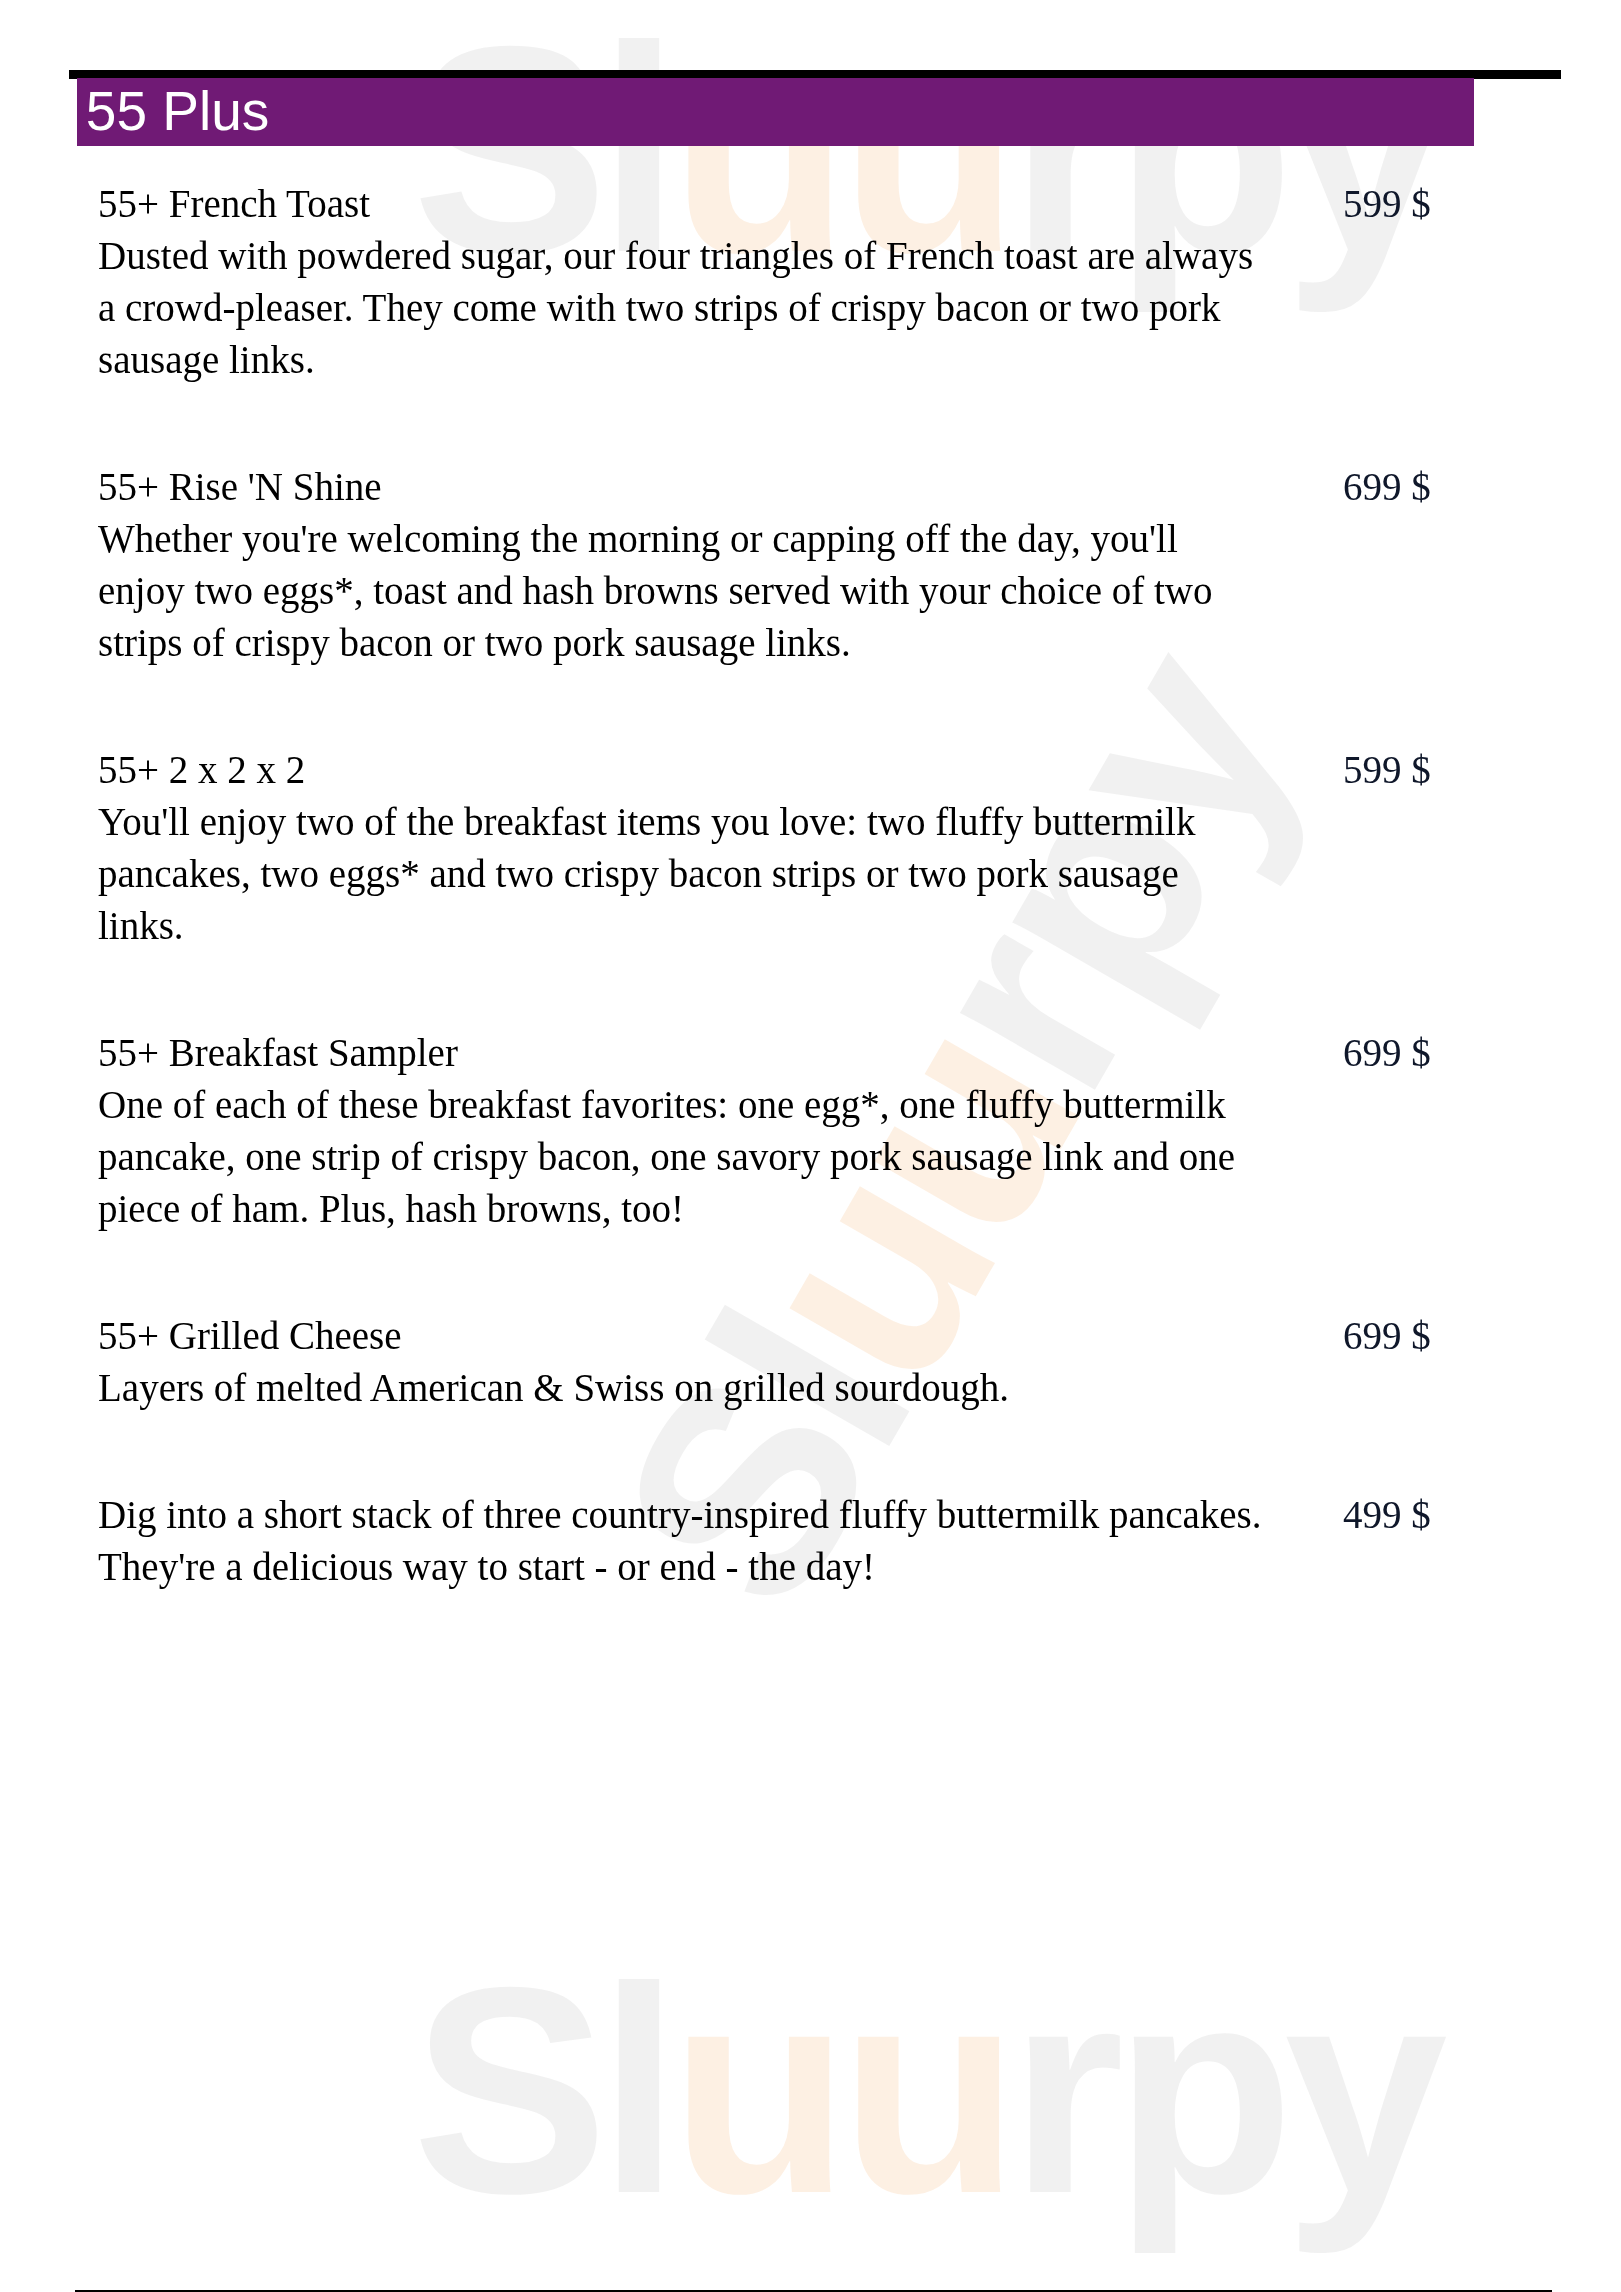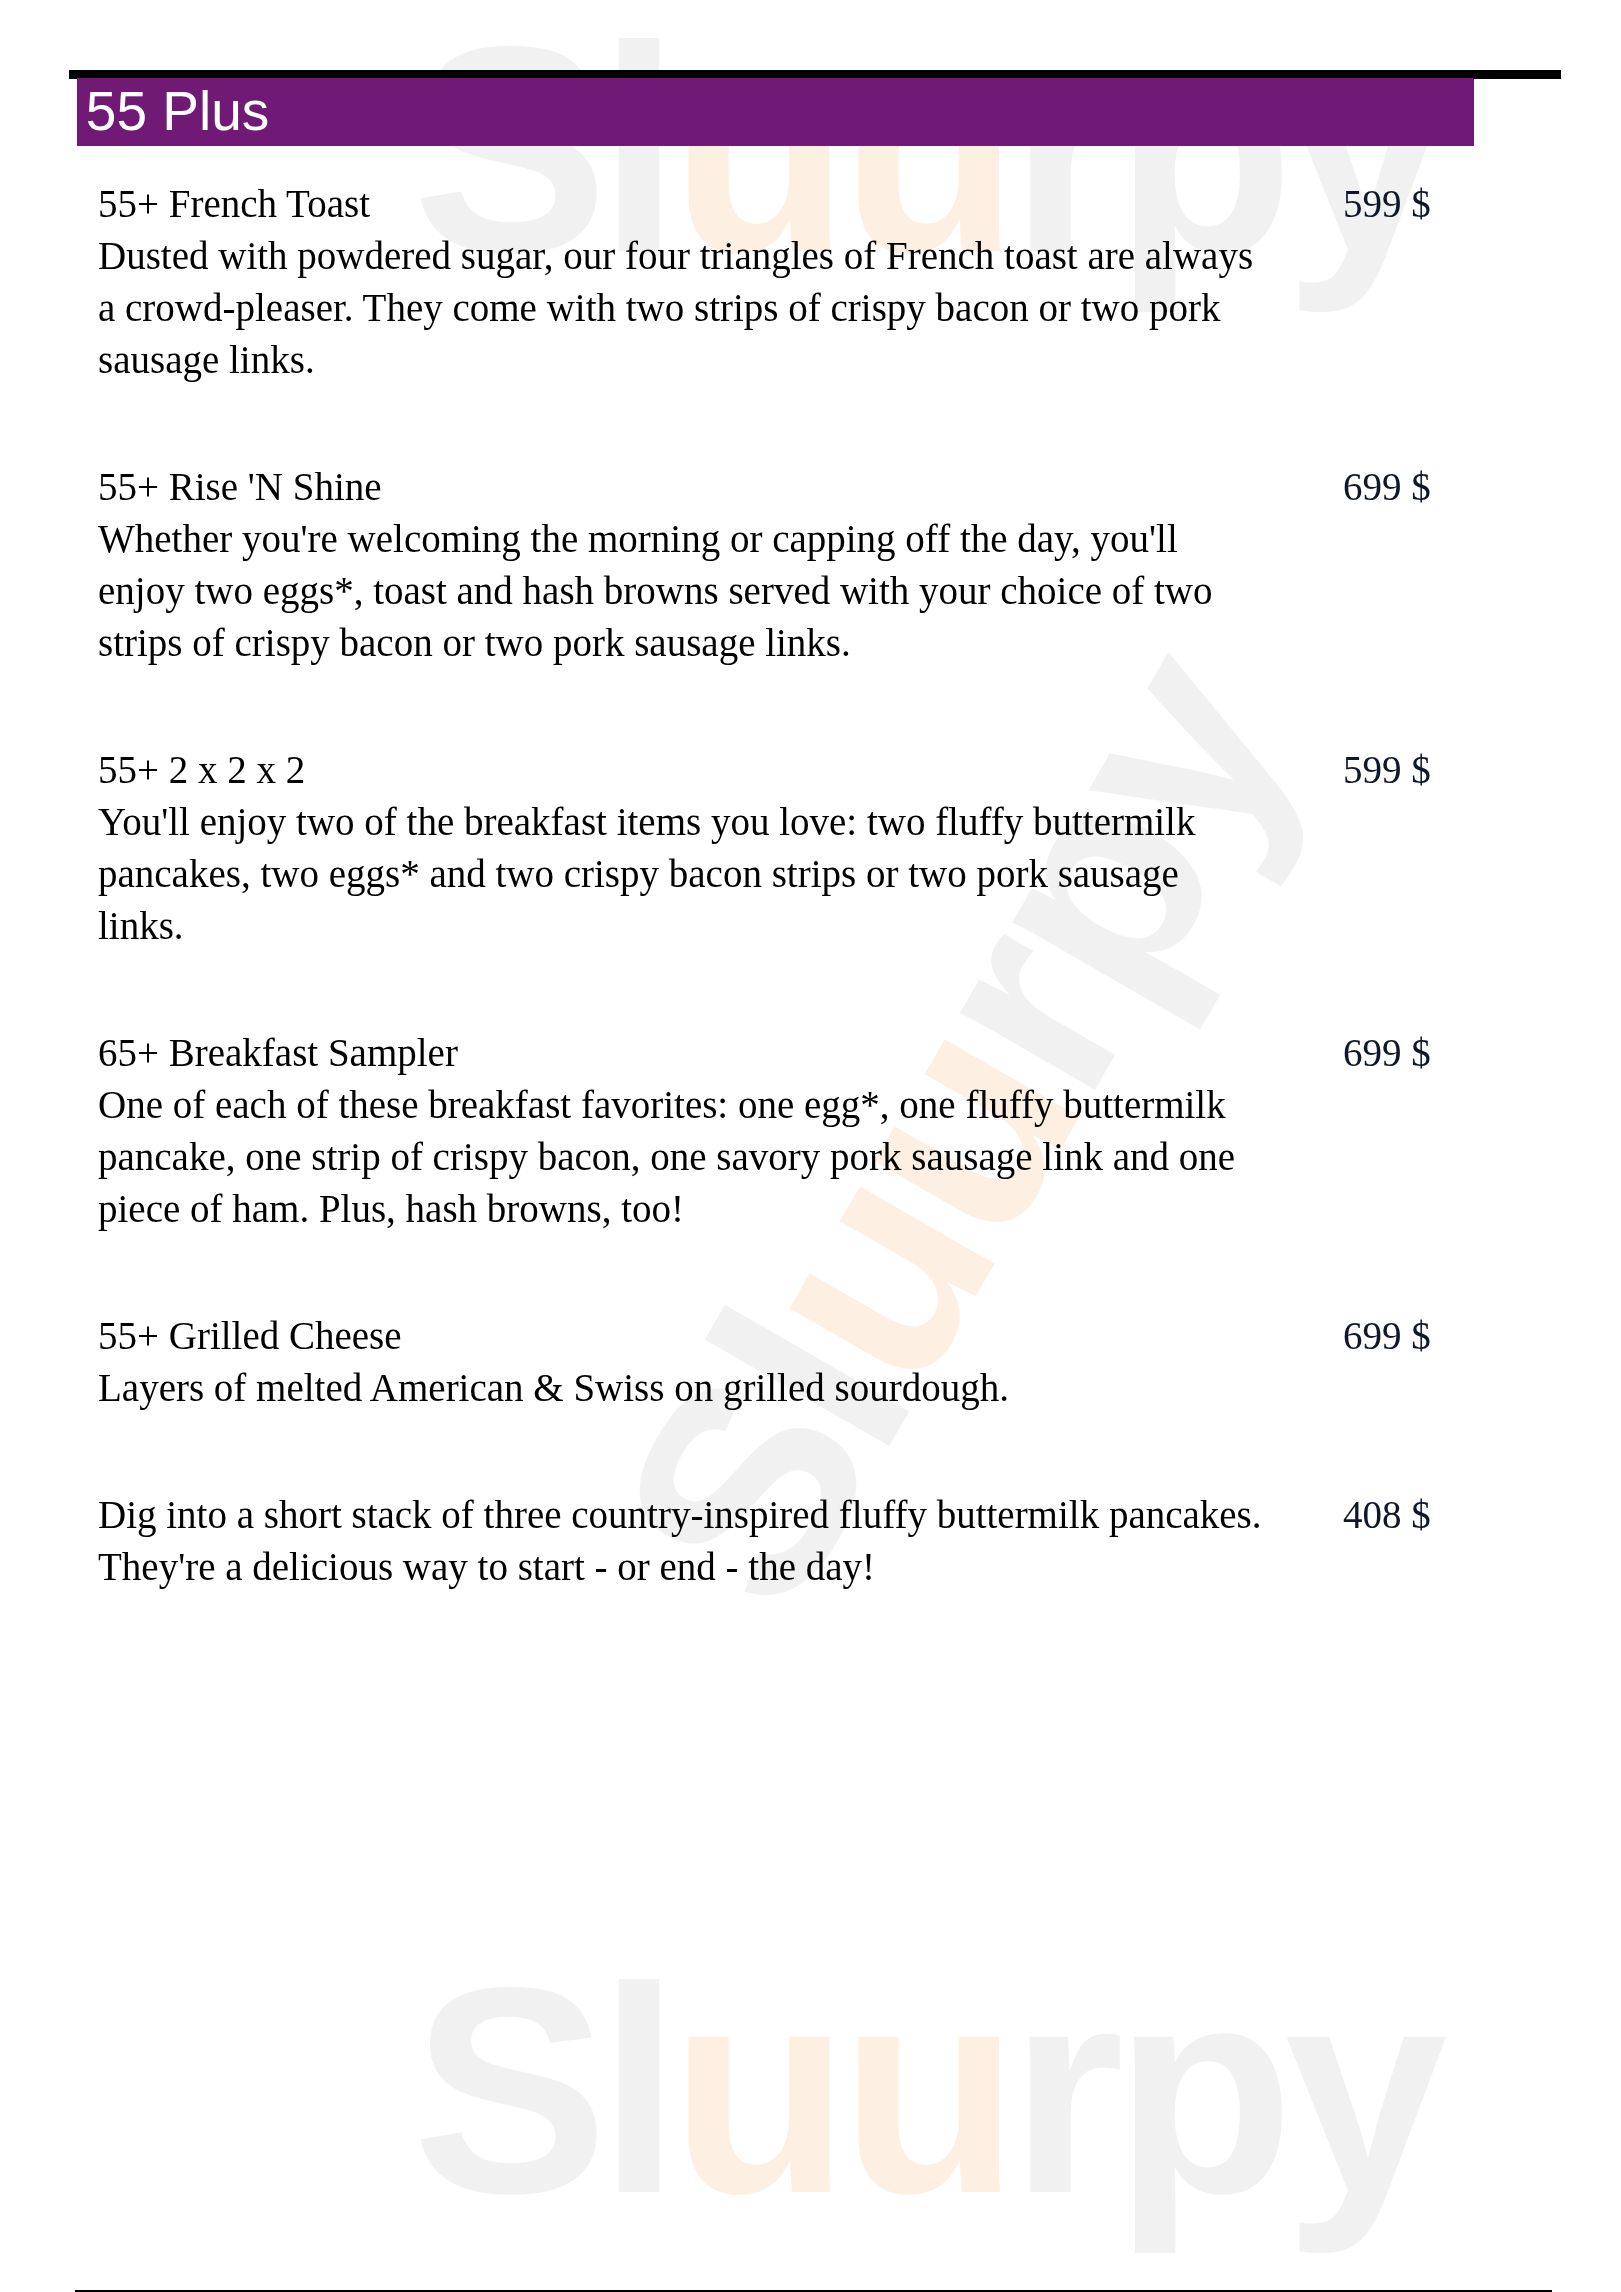"65+ Breakfast Sampler" div.item-title { text: 65+ -> 55+ }
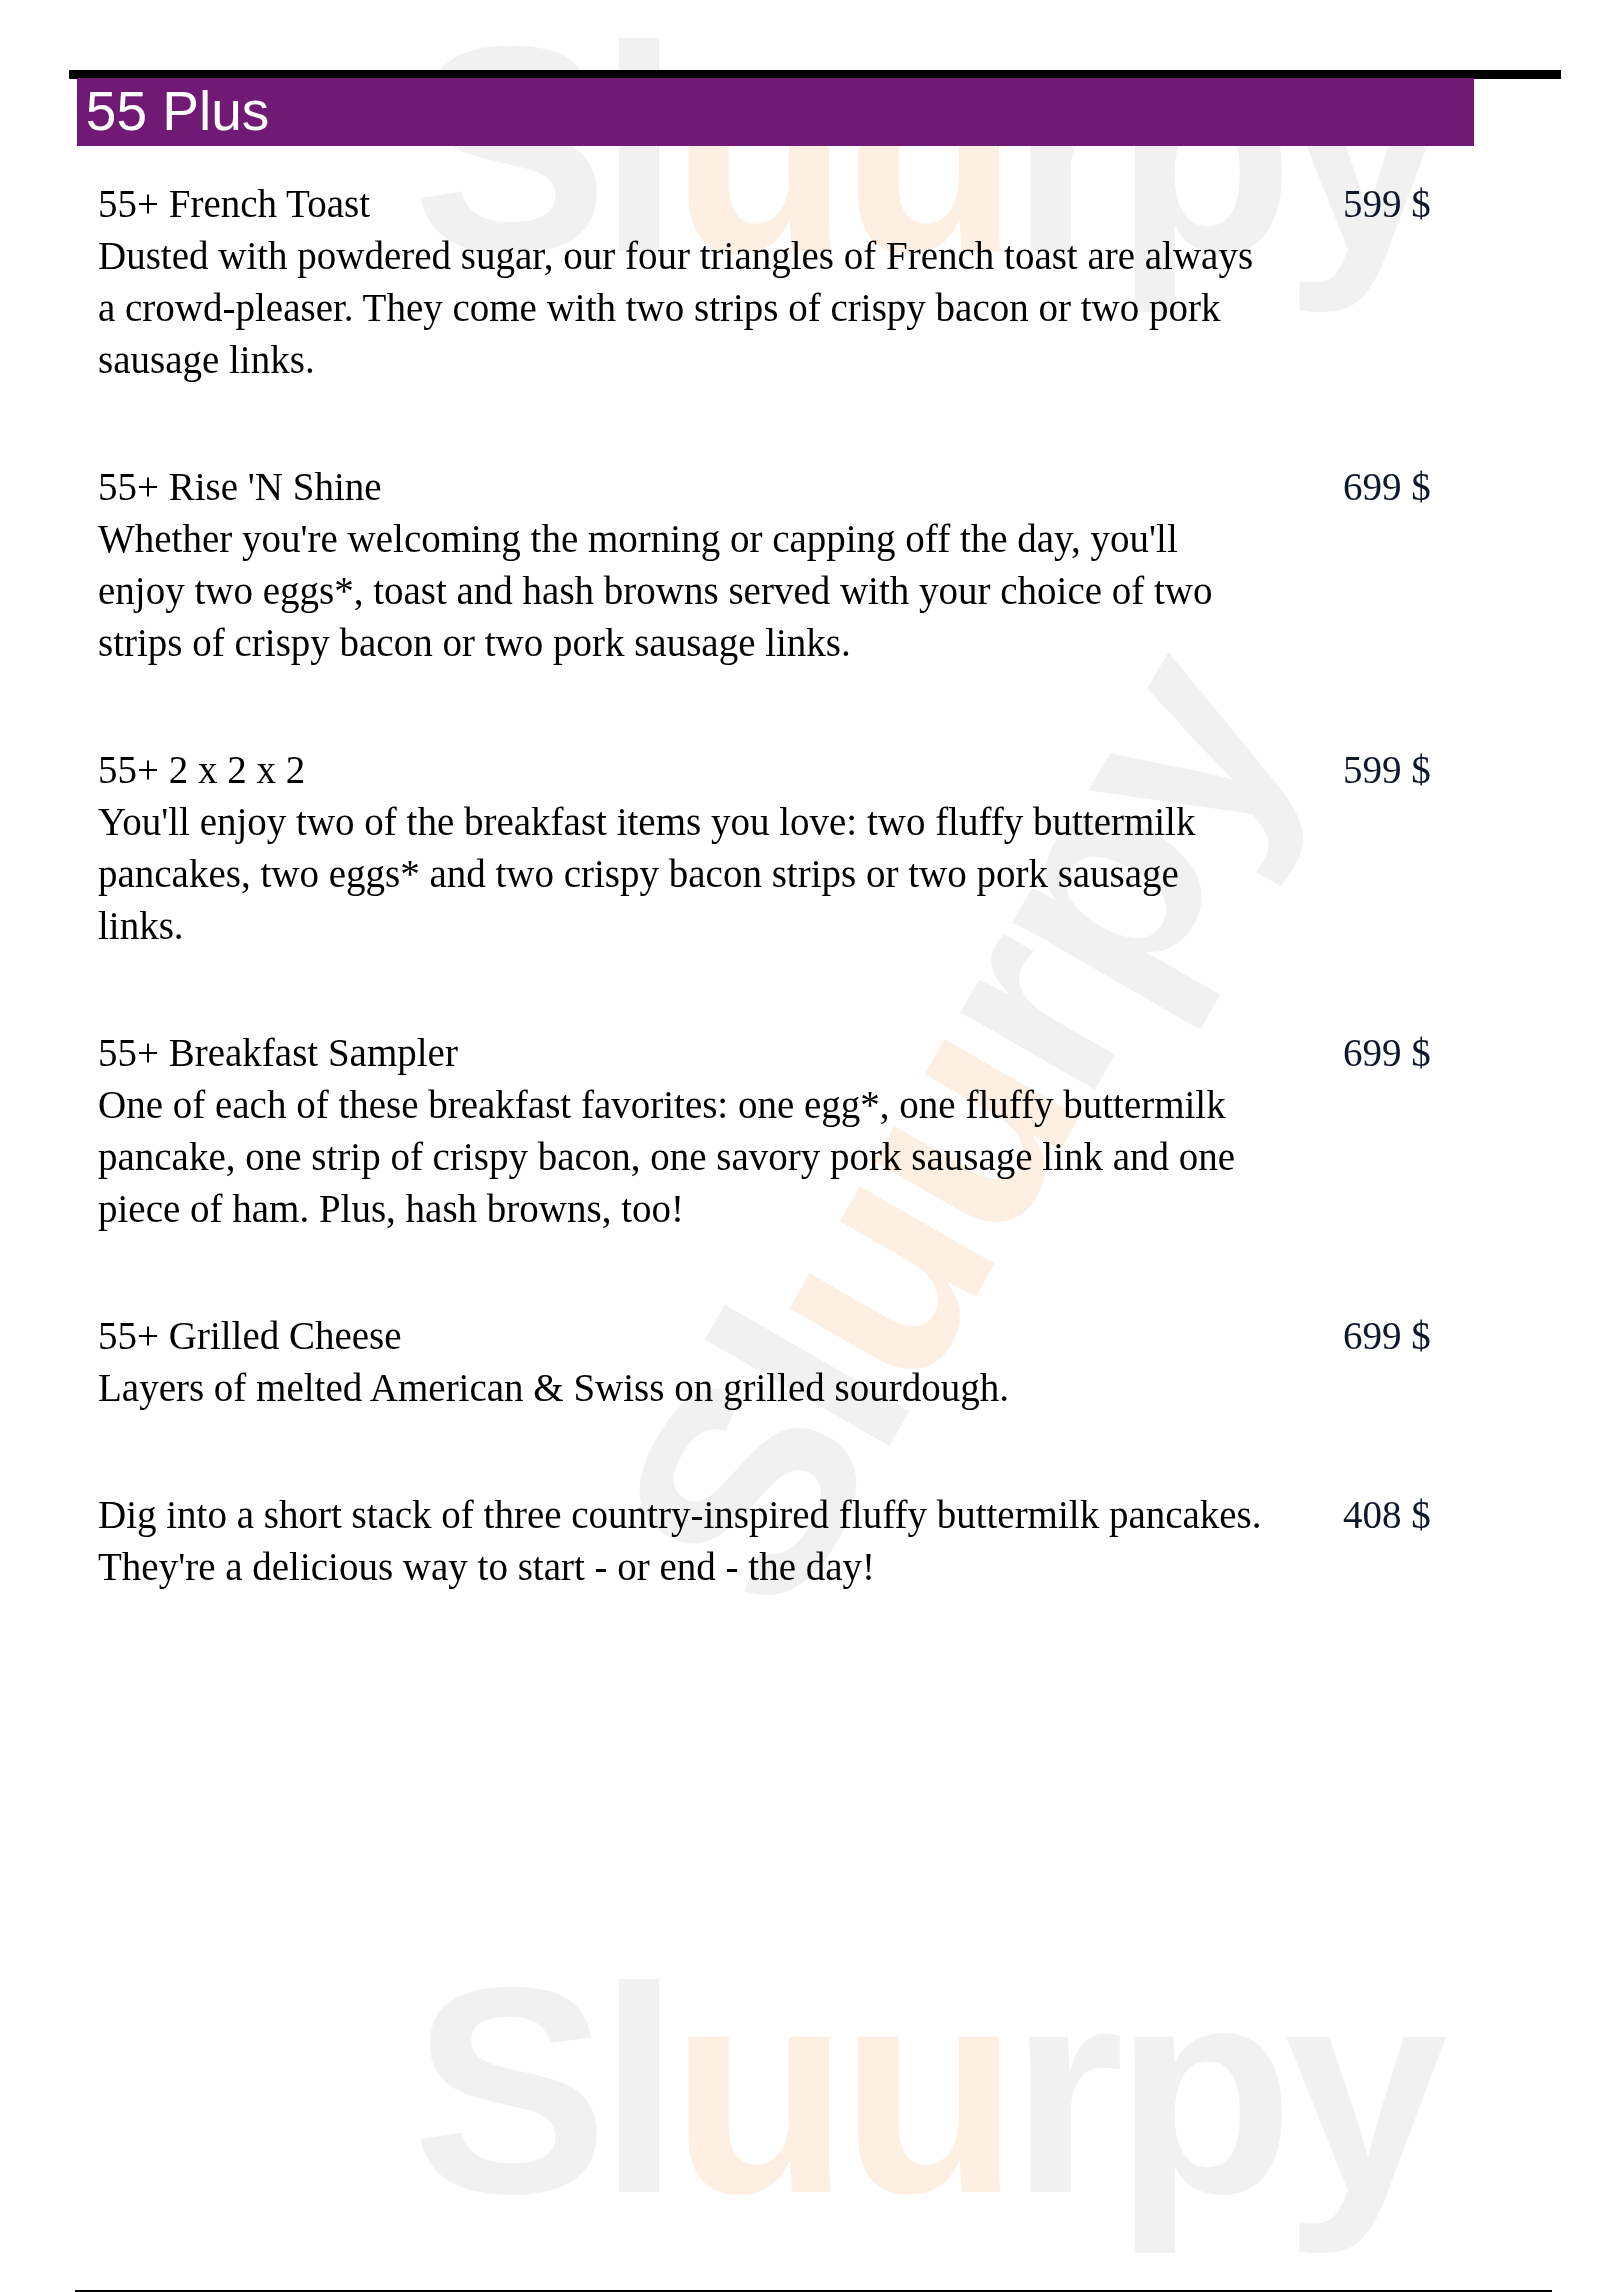"408 $" div.item-price { text: 408 -> 499 }
